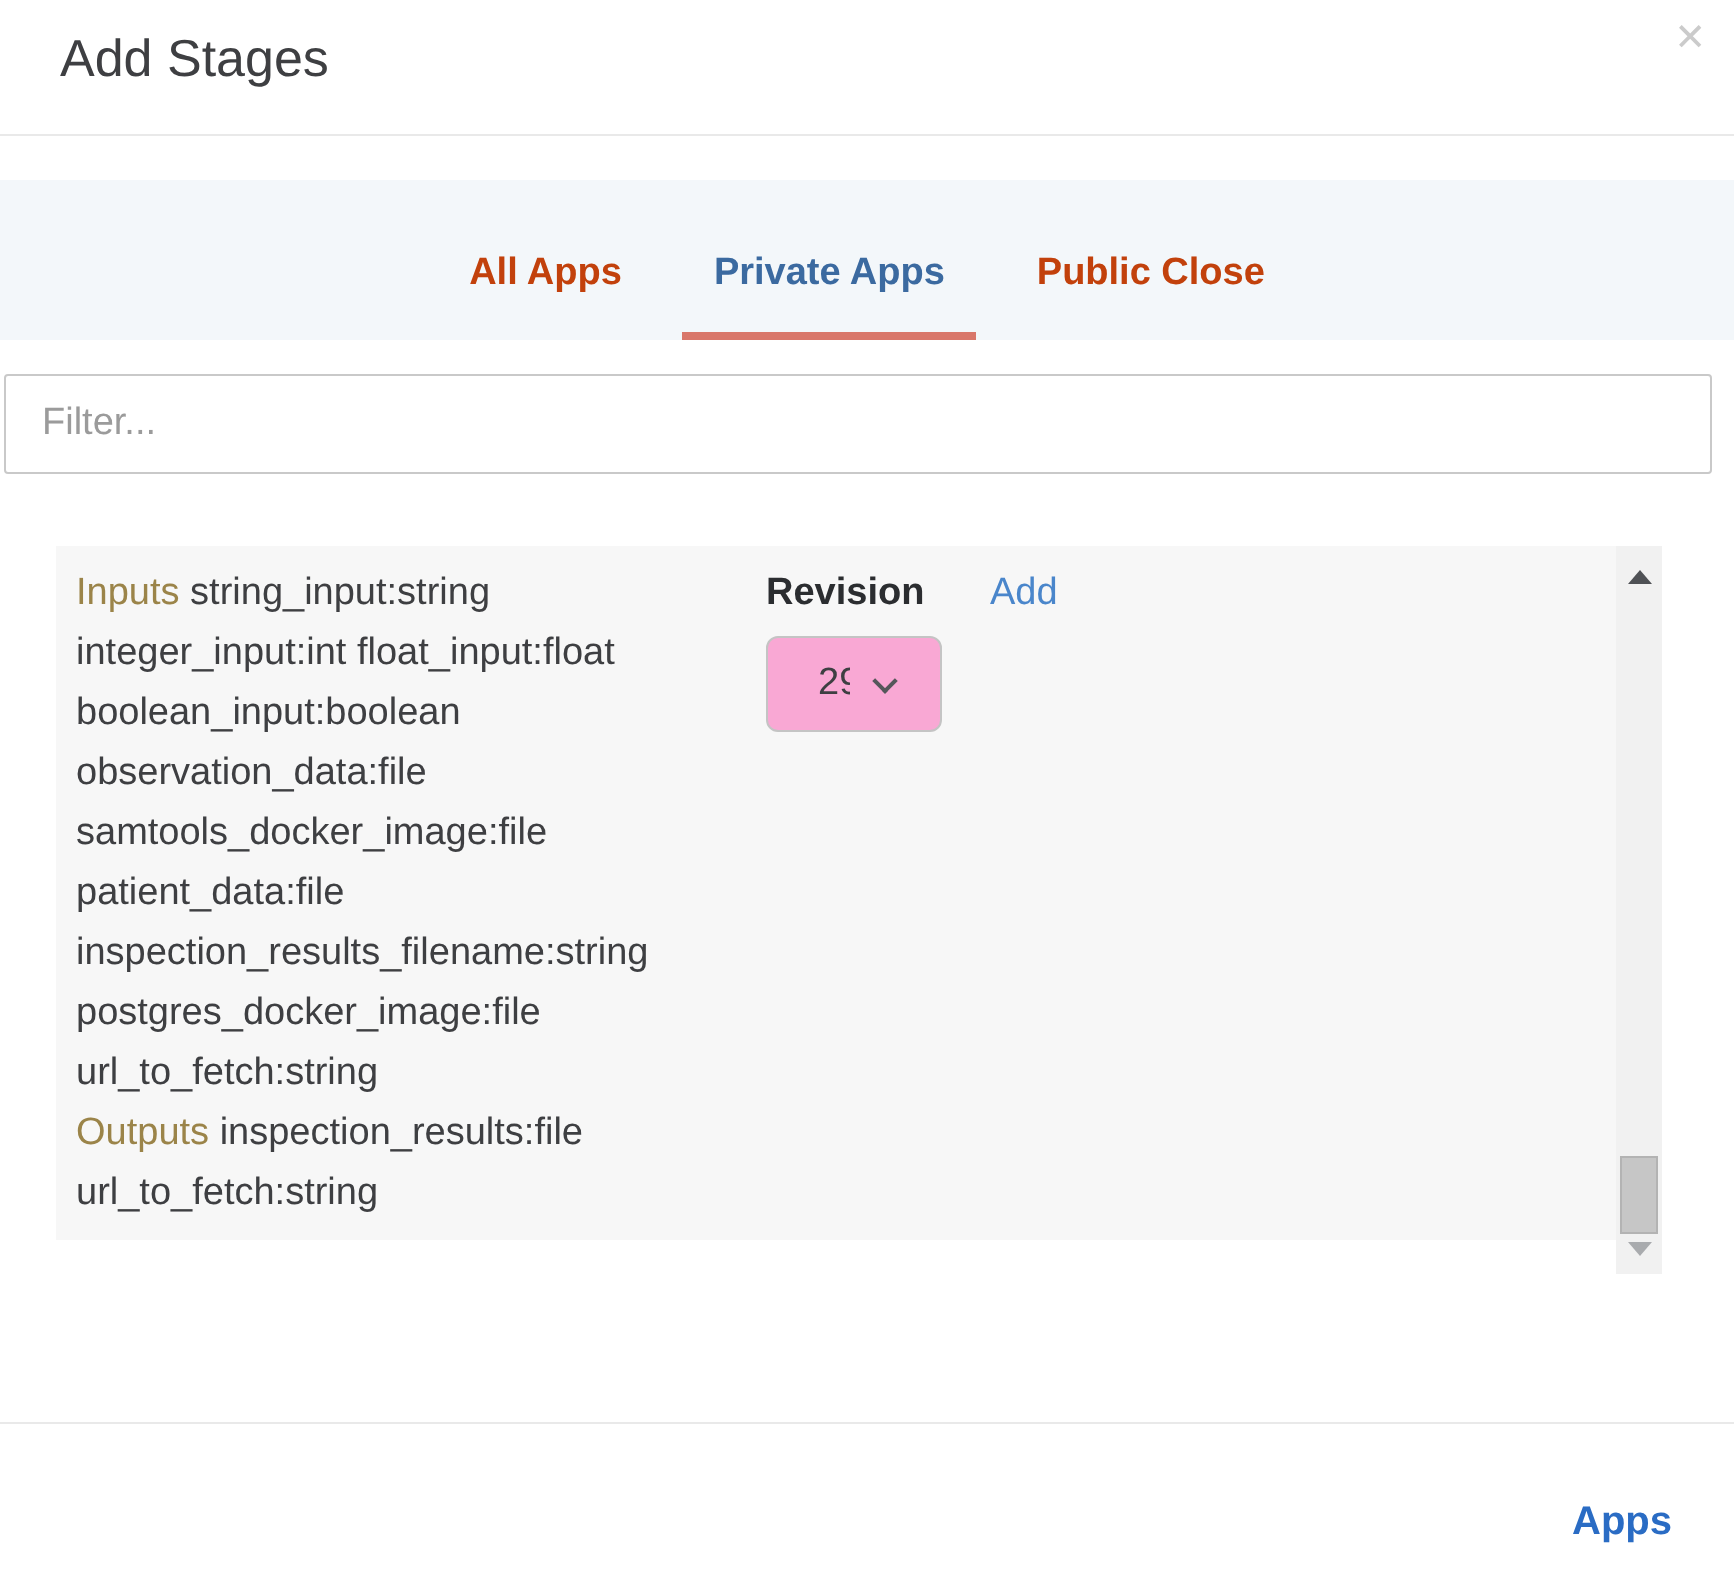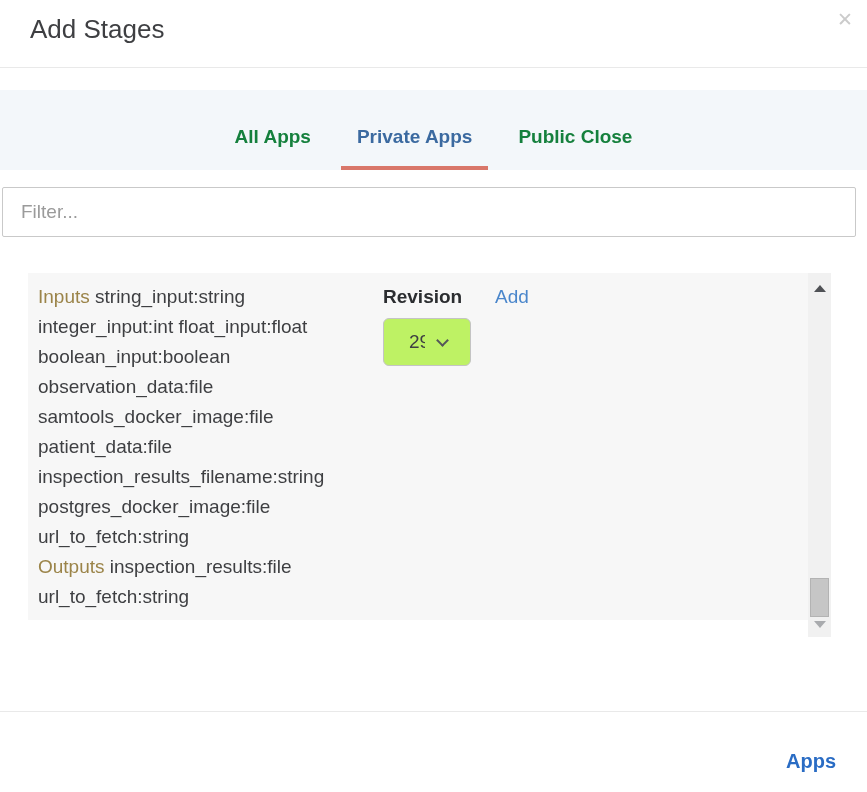"All Apps" .tab { color: #15803d -> #c2410c }
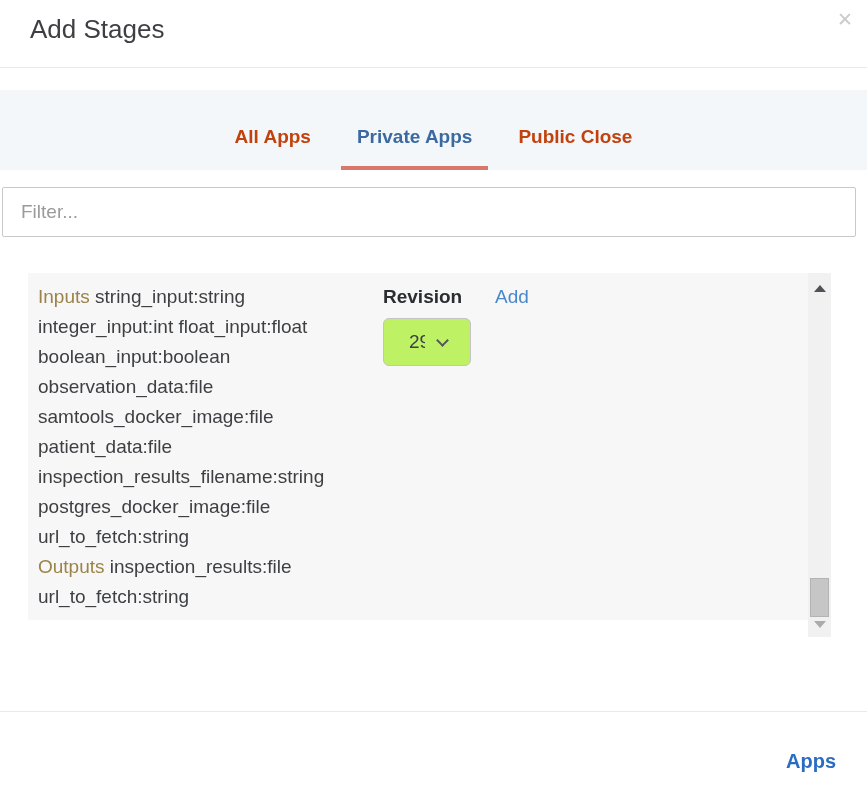"29" .rev-select { background: #bef264 -> #f9a8d4 }
